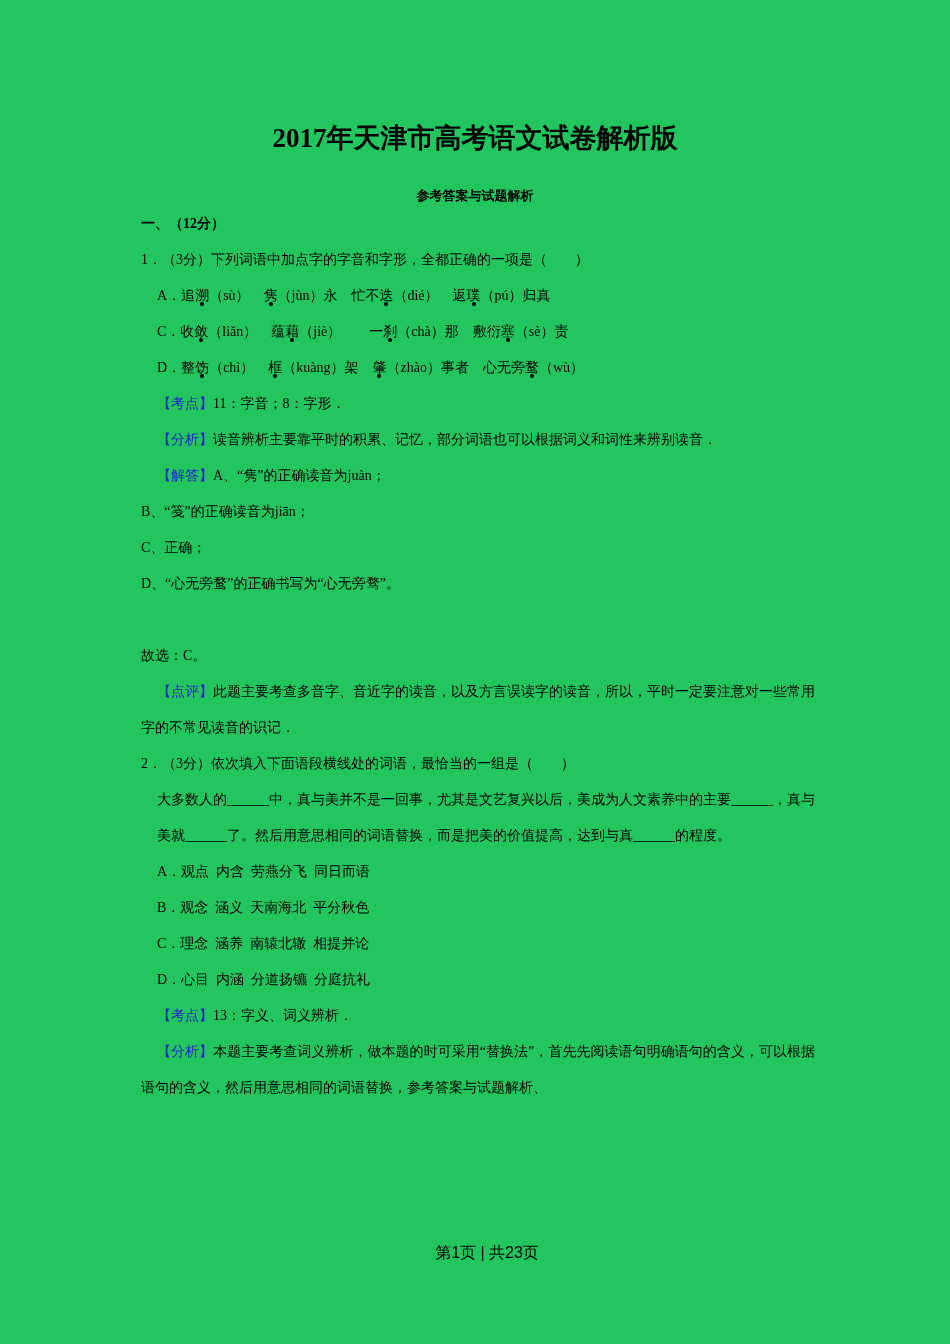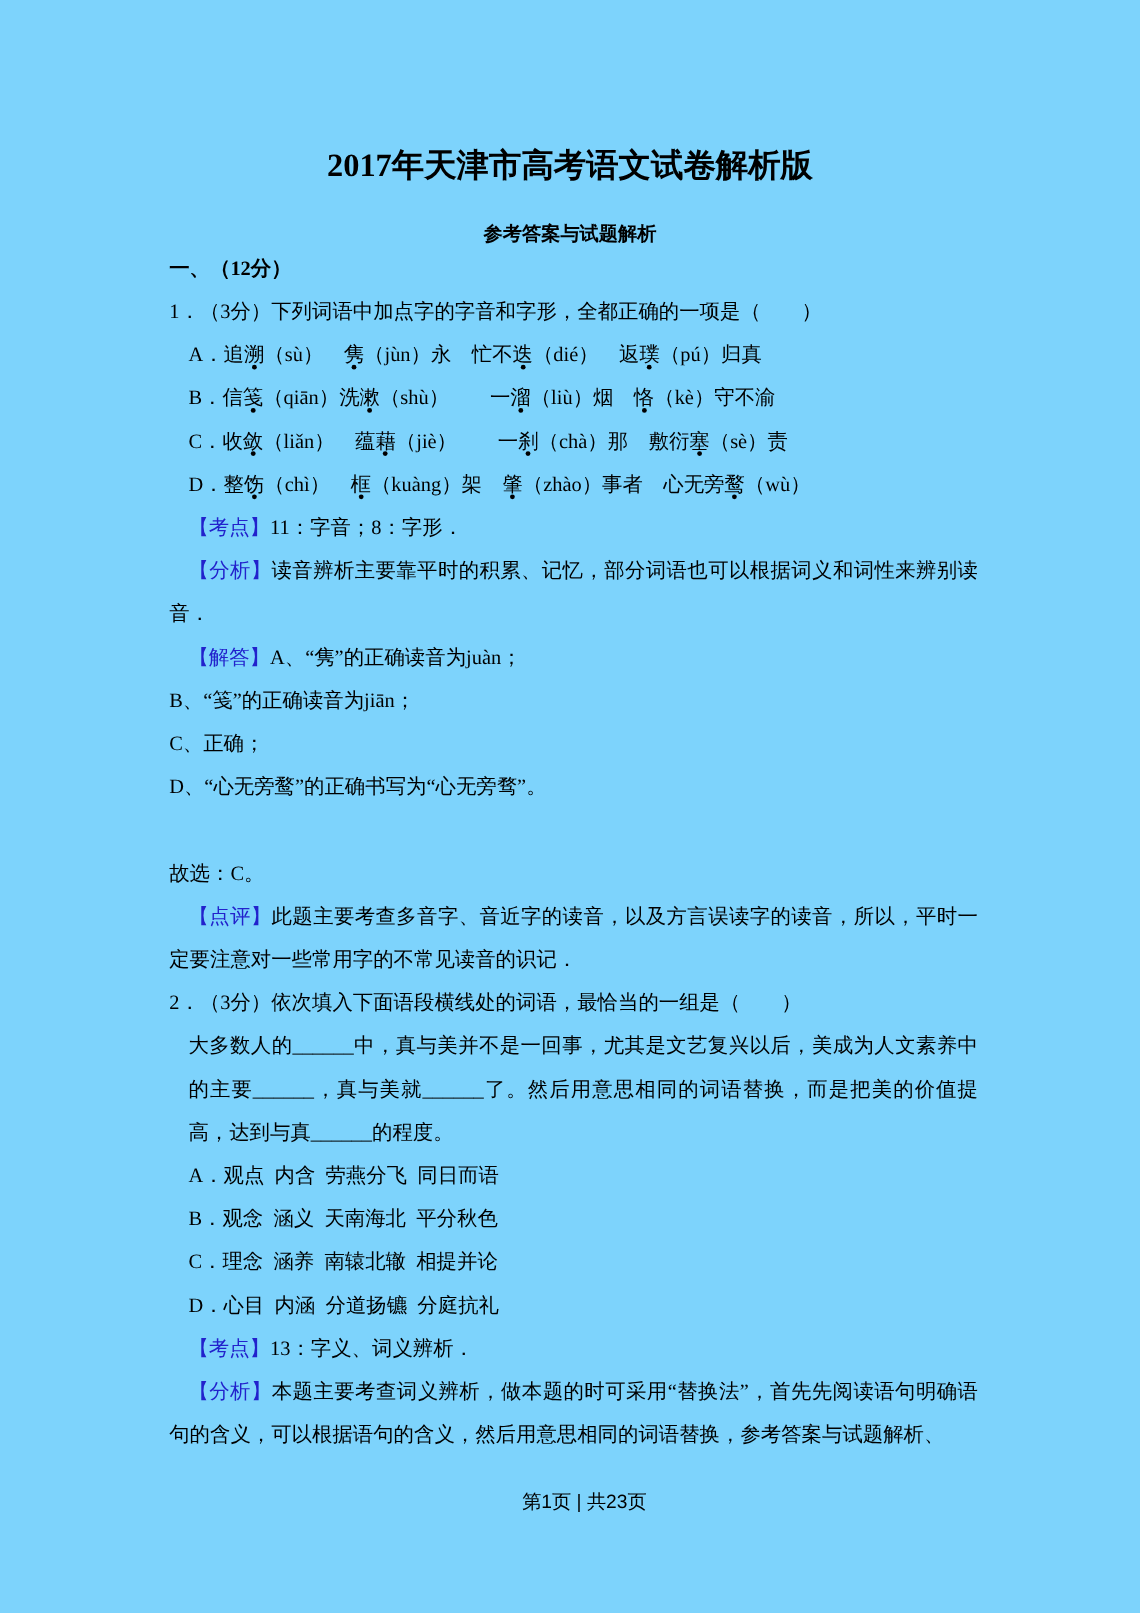"2017年天津市高考语文试卷解析版" .page { background: #7dd3fc -> #22c55e }
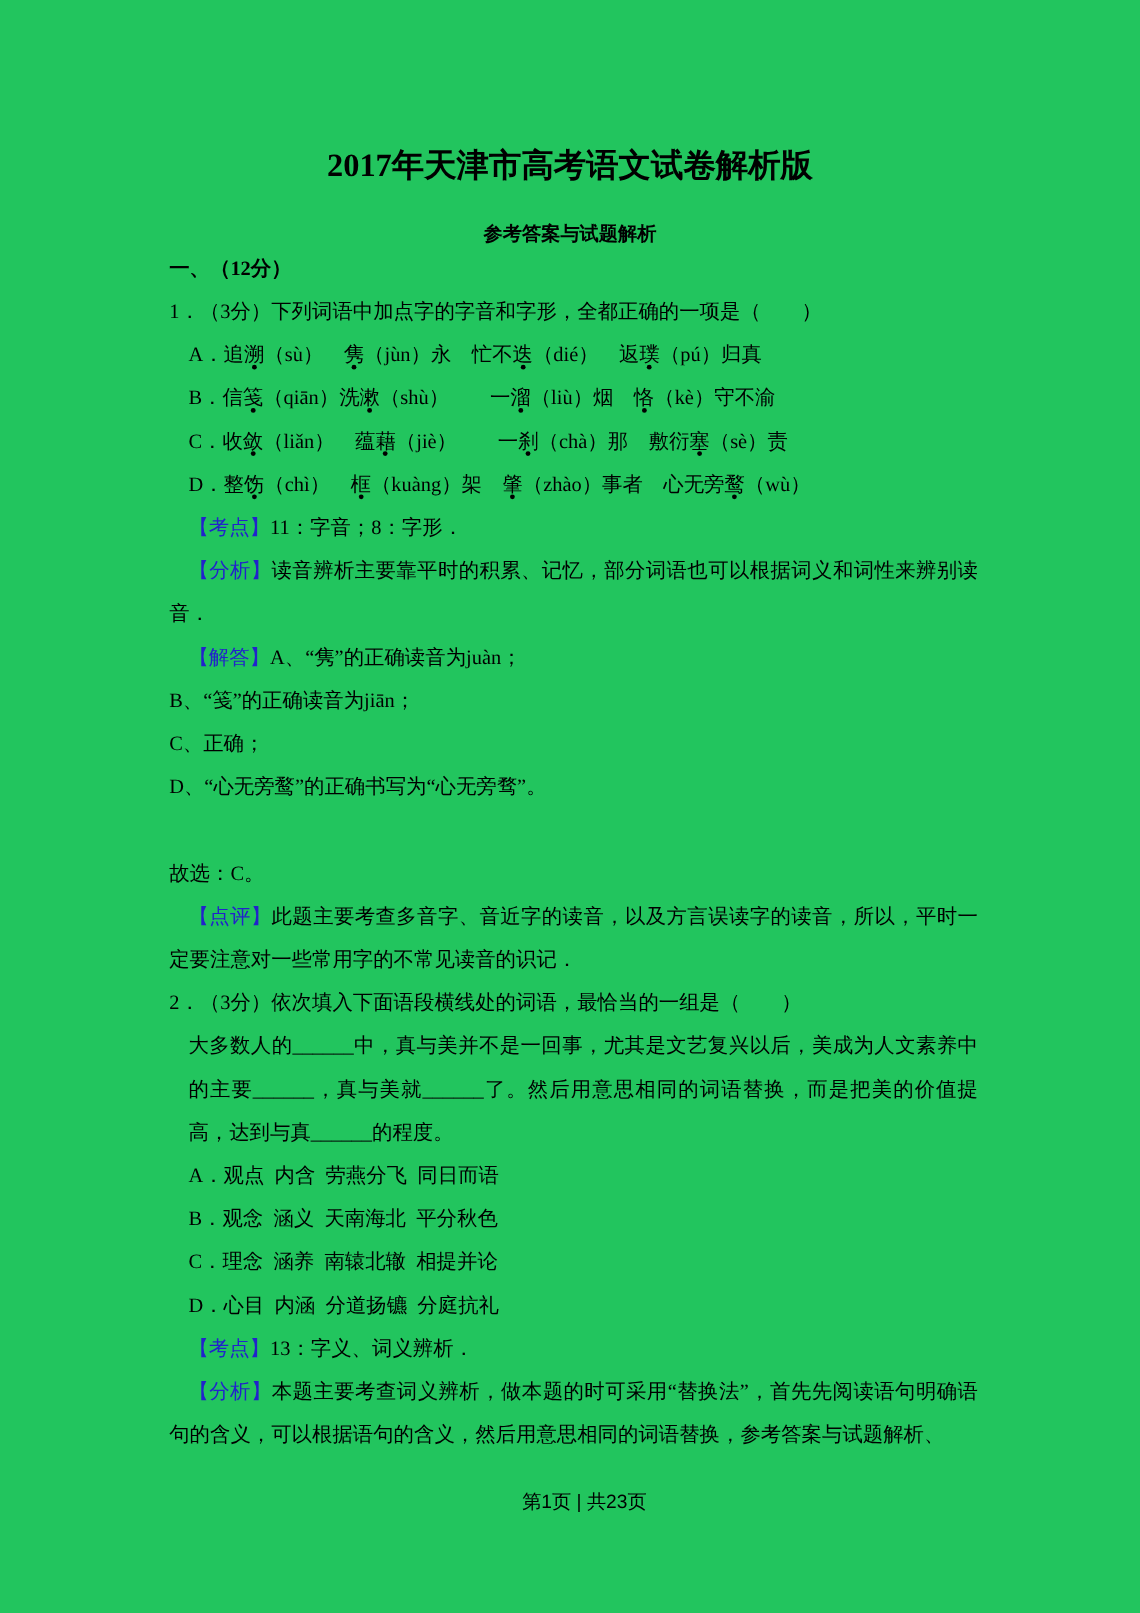"参考答案与试题解析" .doc-subtitle { font-size: 16px -> 13px }
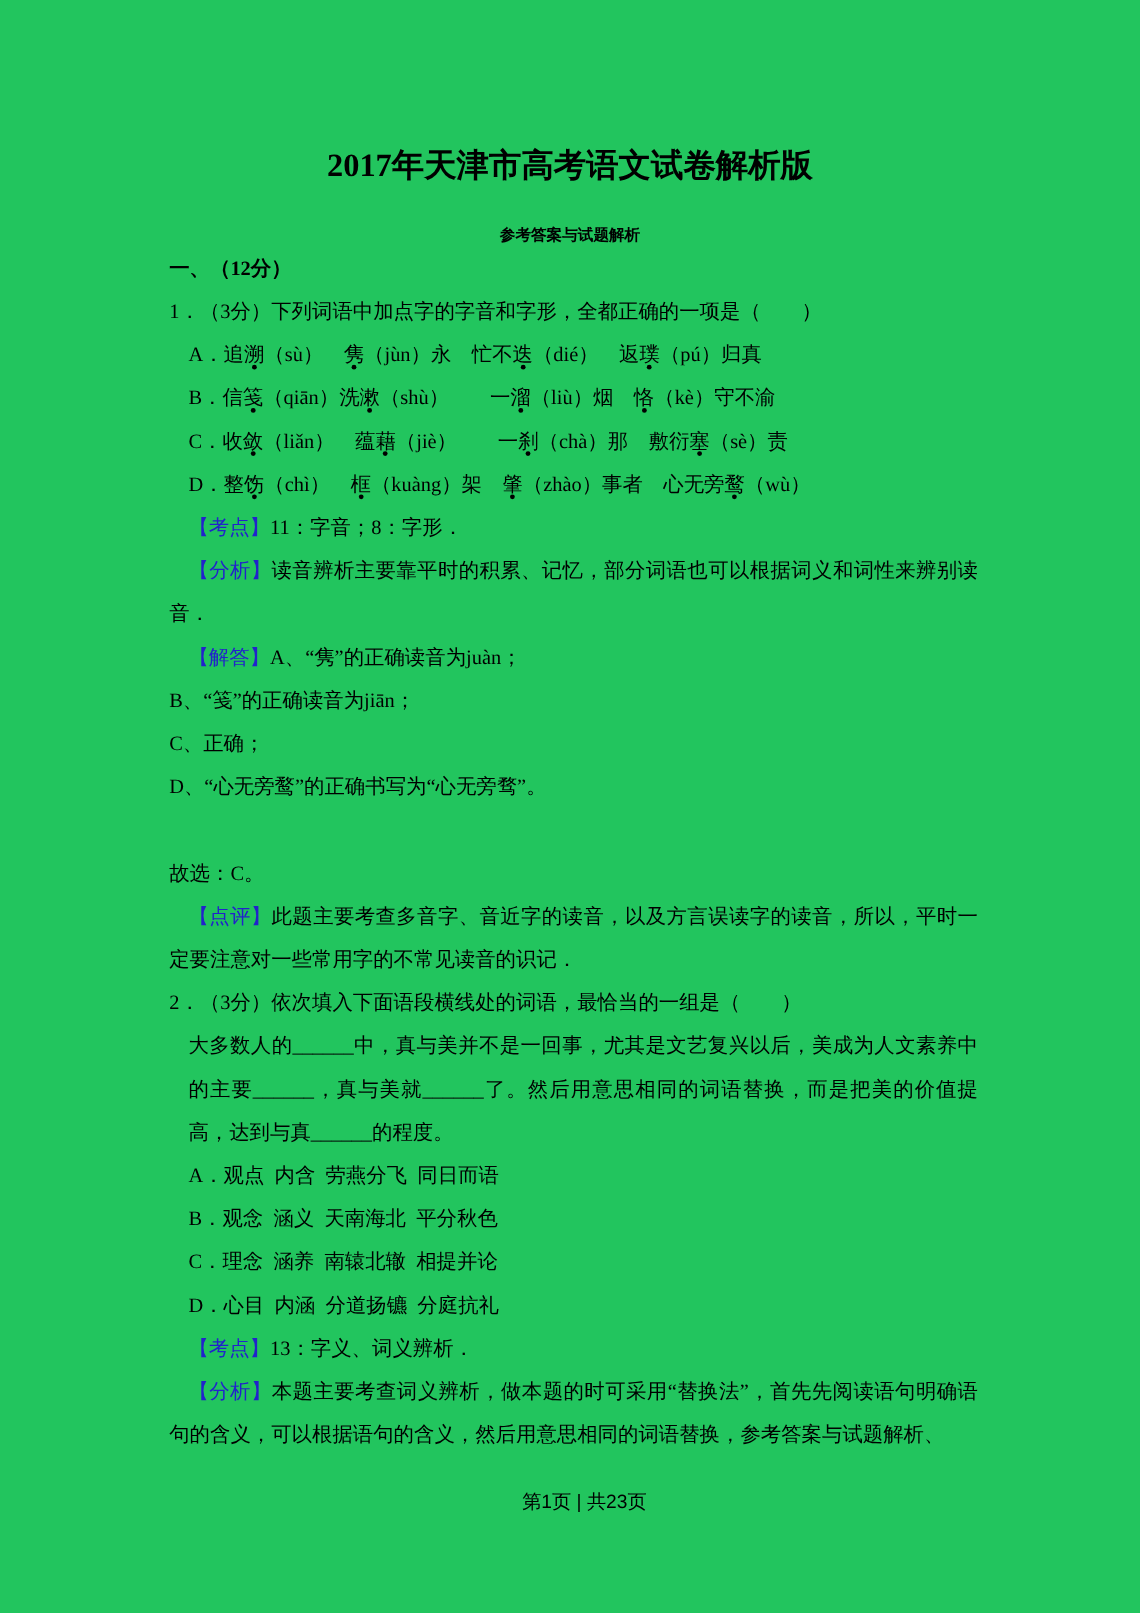"一、（12分）" .content { font-size: 17px -> 14px }
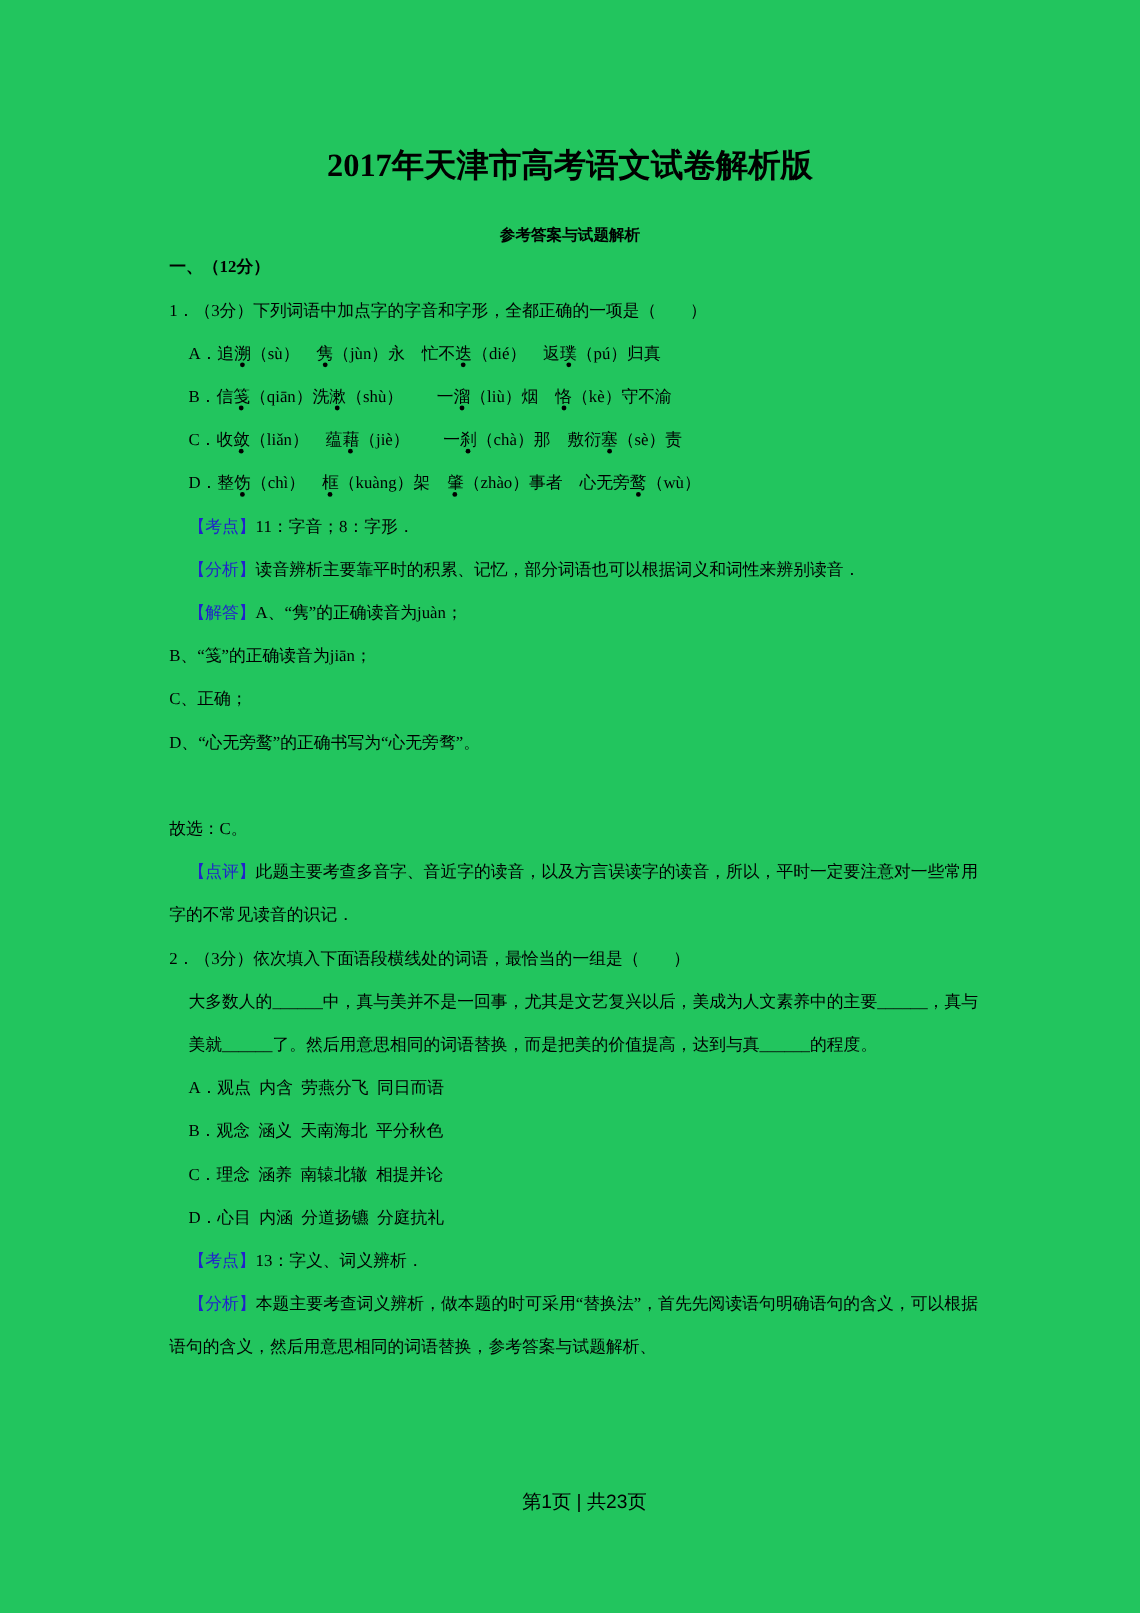"B．信笺（qiān）洗漱（shù） 一溜（liù）烟 恪（kè）守不渝" div.line { html: <div>B．信<span>笺</span>（qiān）洗<span>漱</span>（shù） 一<span>溜</span>（liù）烟 <span>恪</span>（kè）守不渝</div> -> none }
